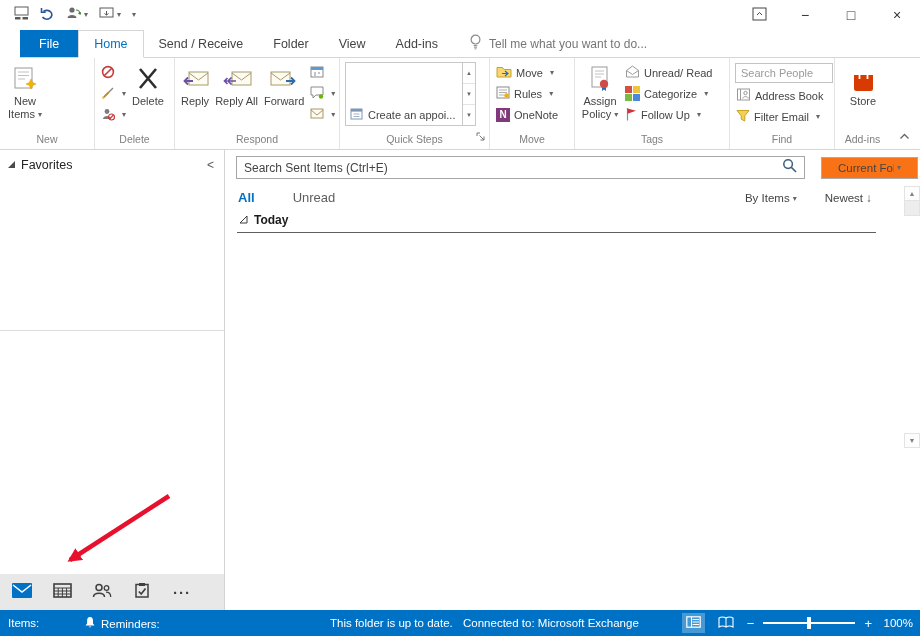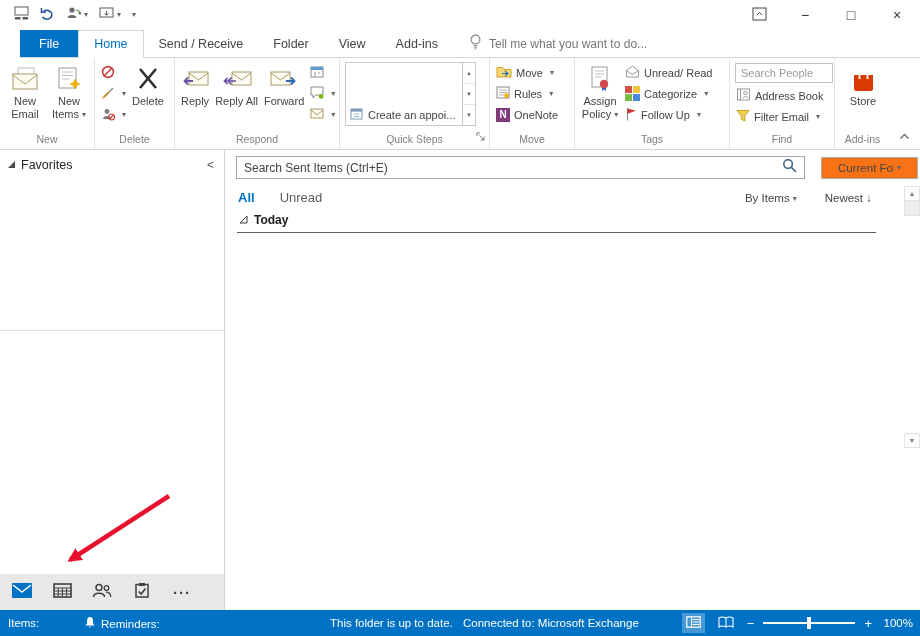"New Email" div.btn-lg { html: <div> <span> <svg> <rect></rect> <rect></rect> <path></path> </svg> </span> <span>New Email</span> </div> -> none }
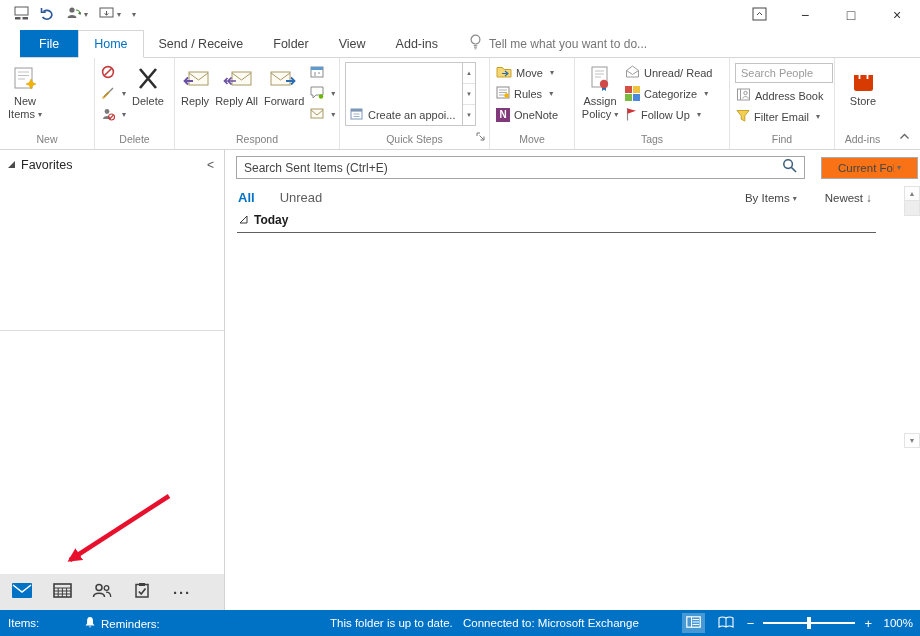"Unread" .f-unread { margin-left: 25px -> 38px }
